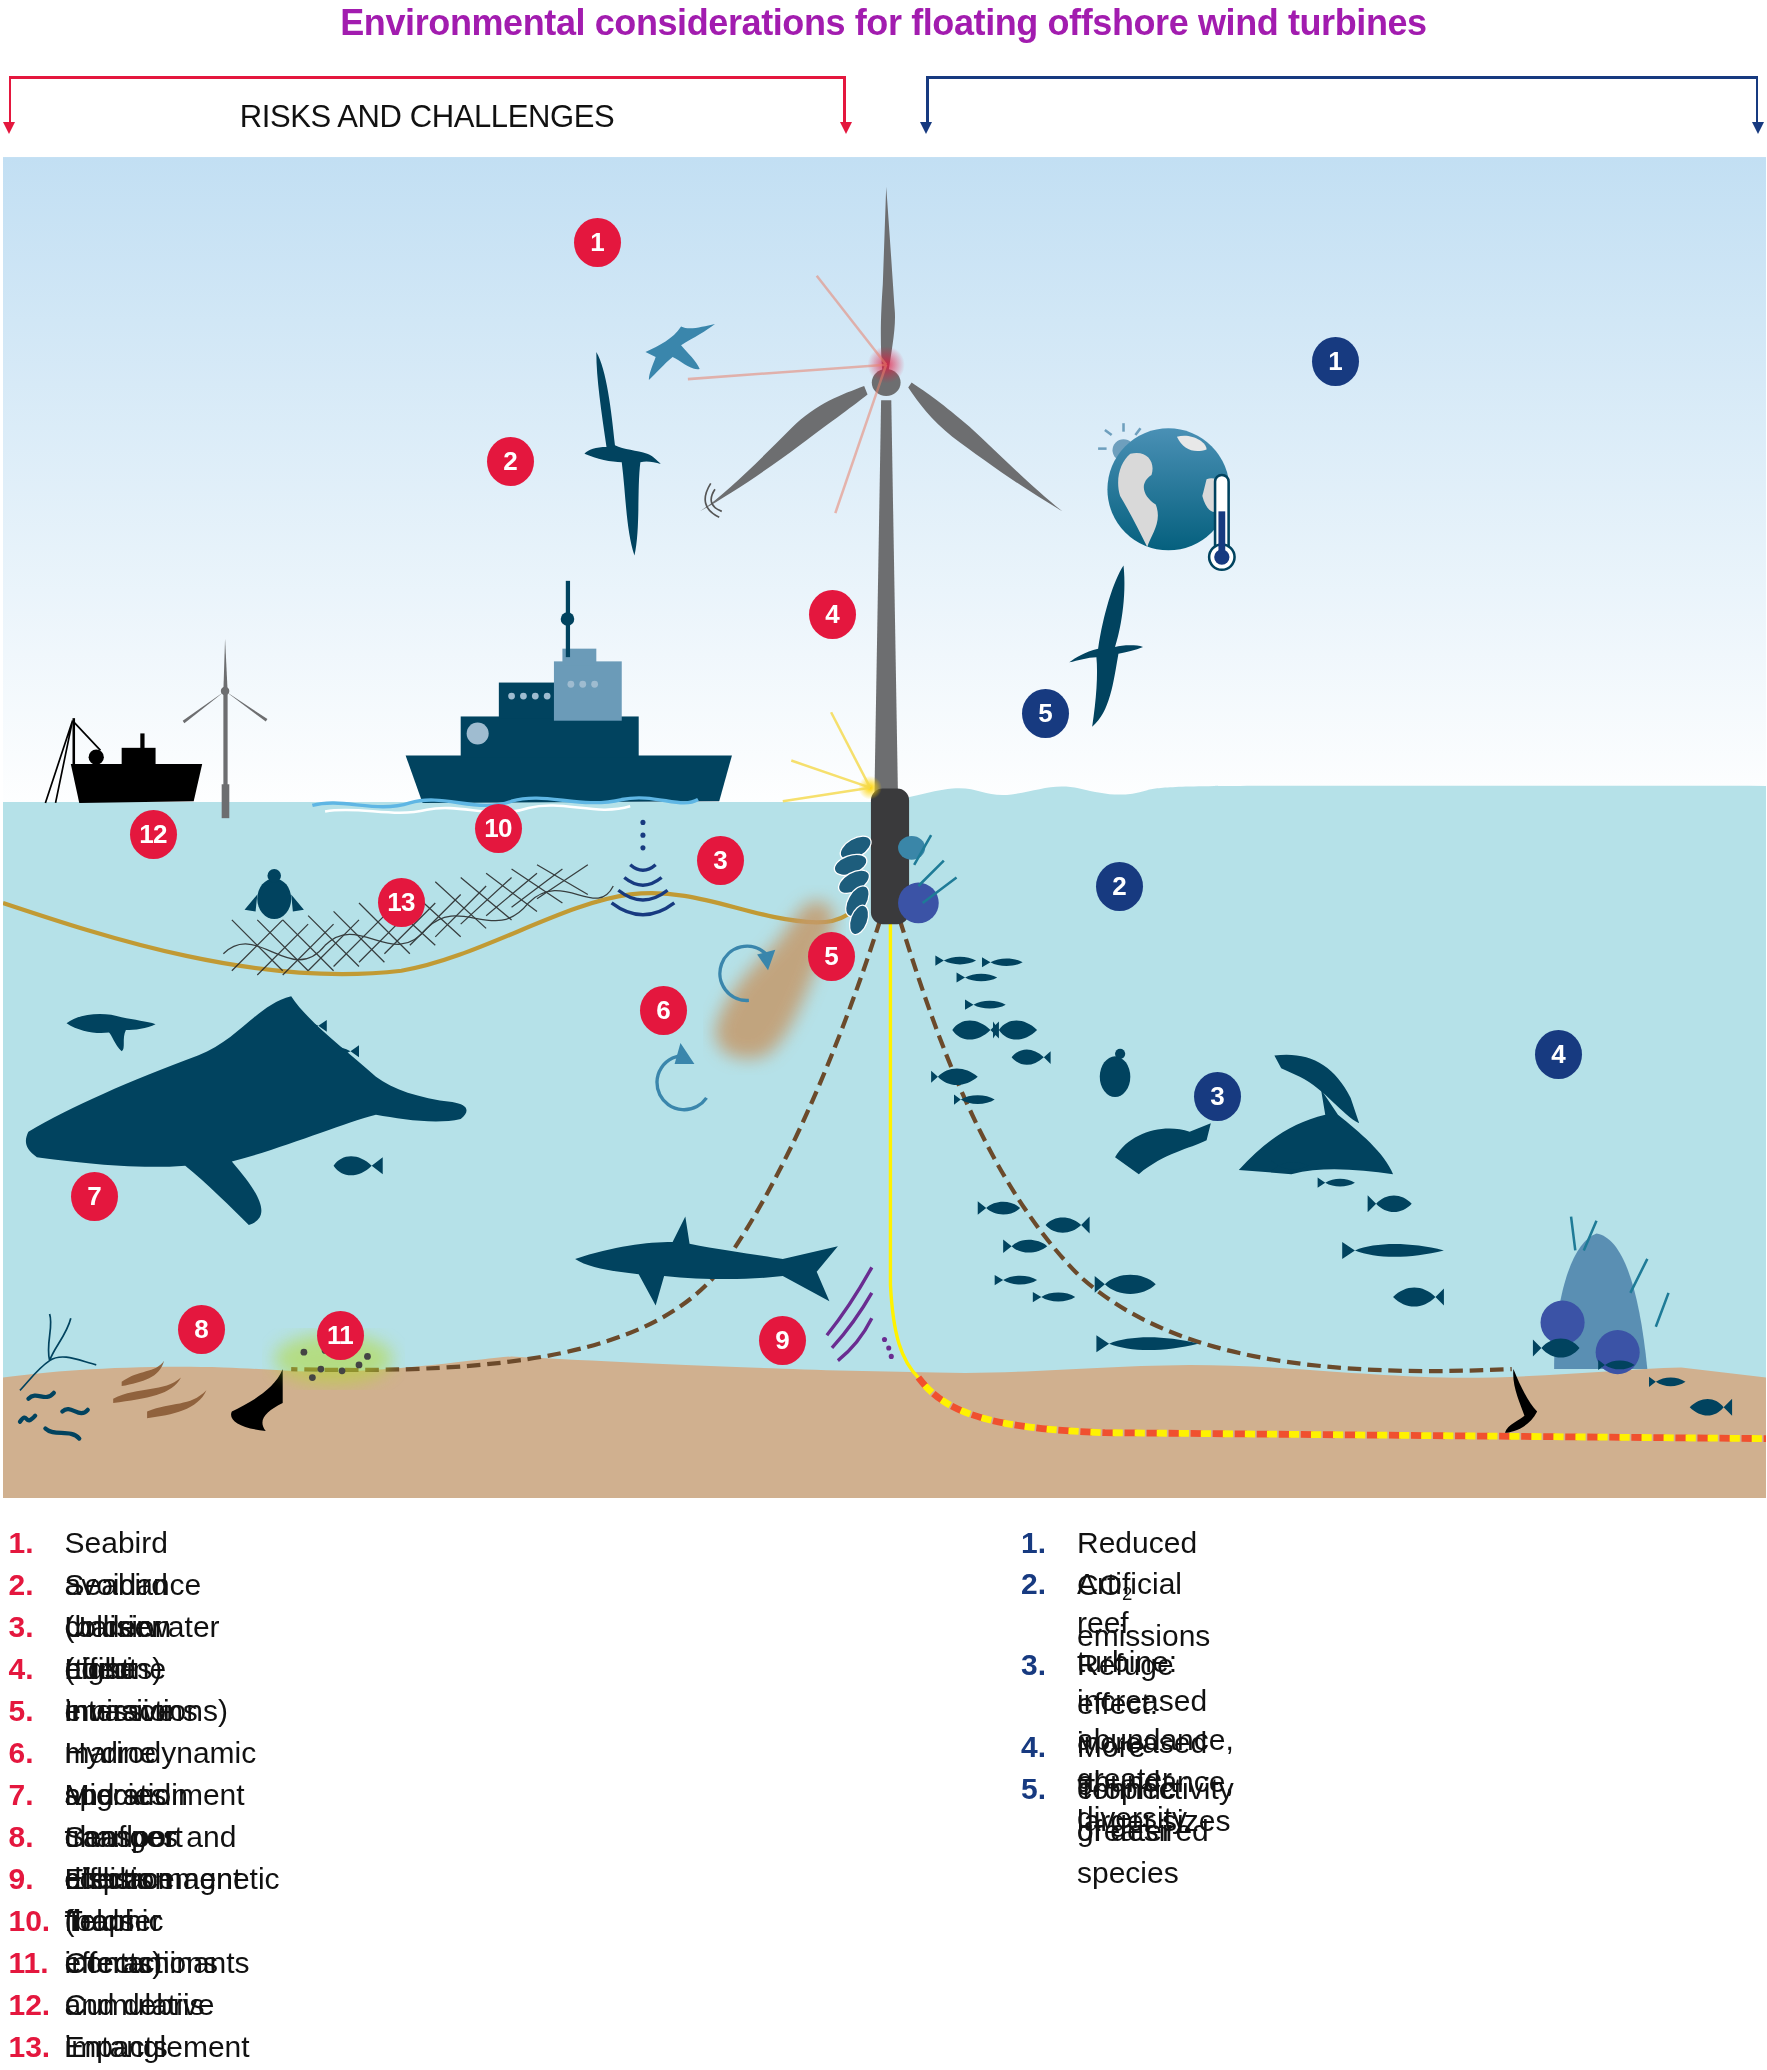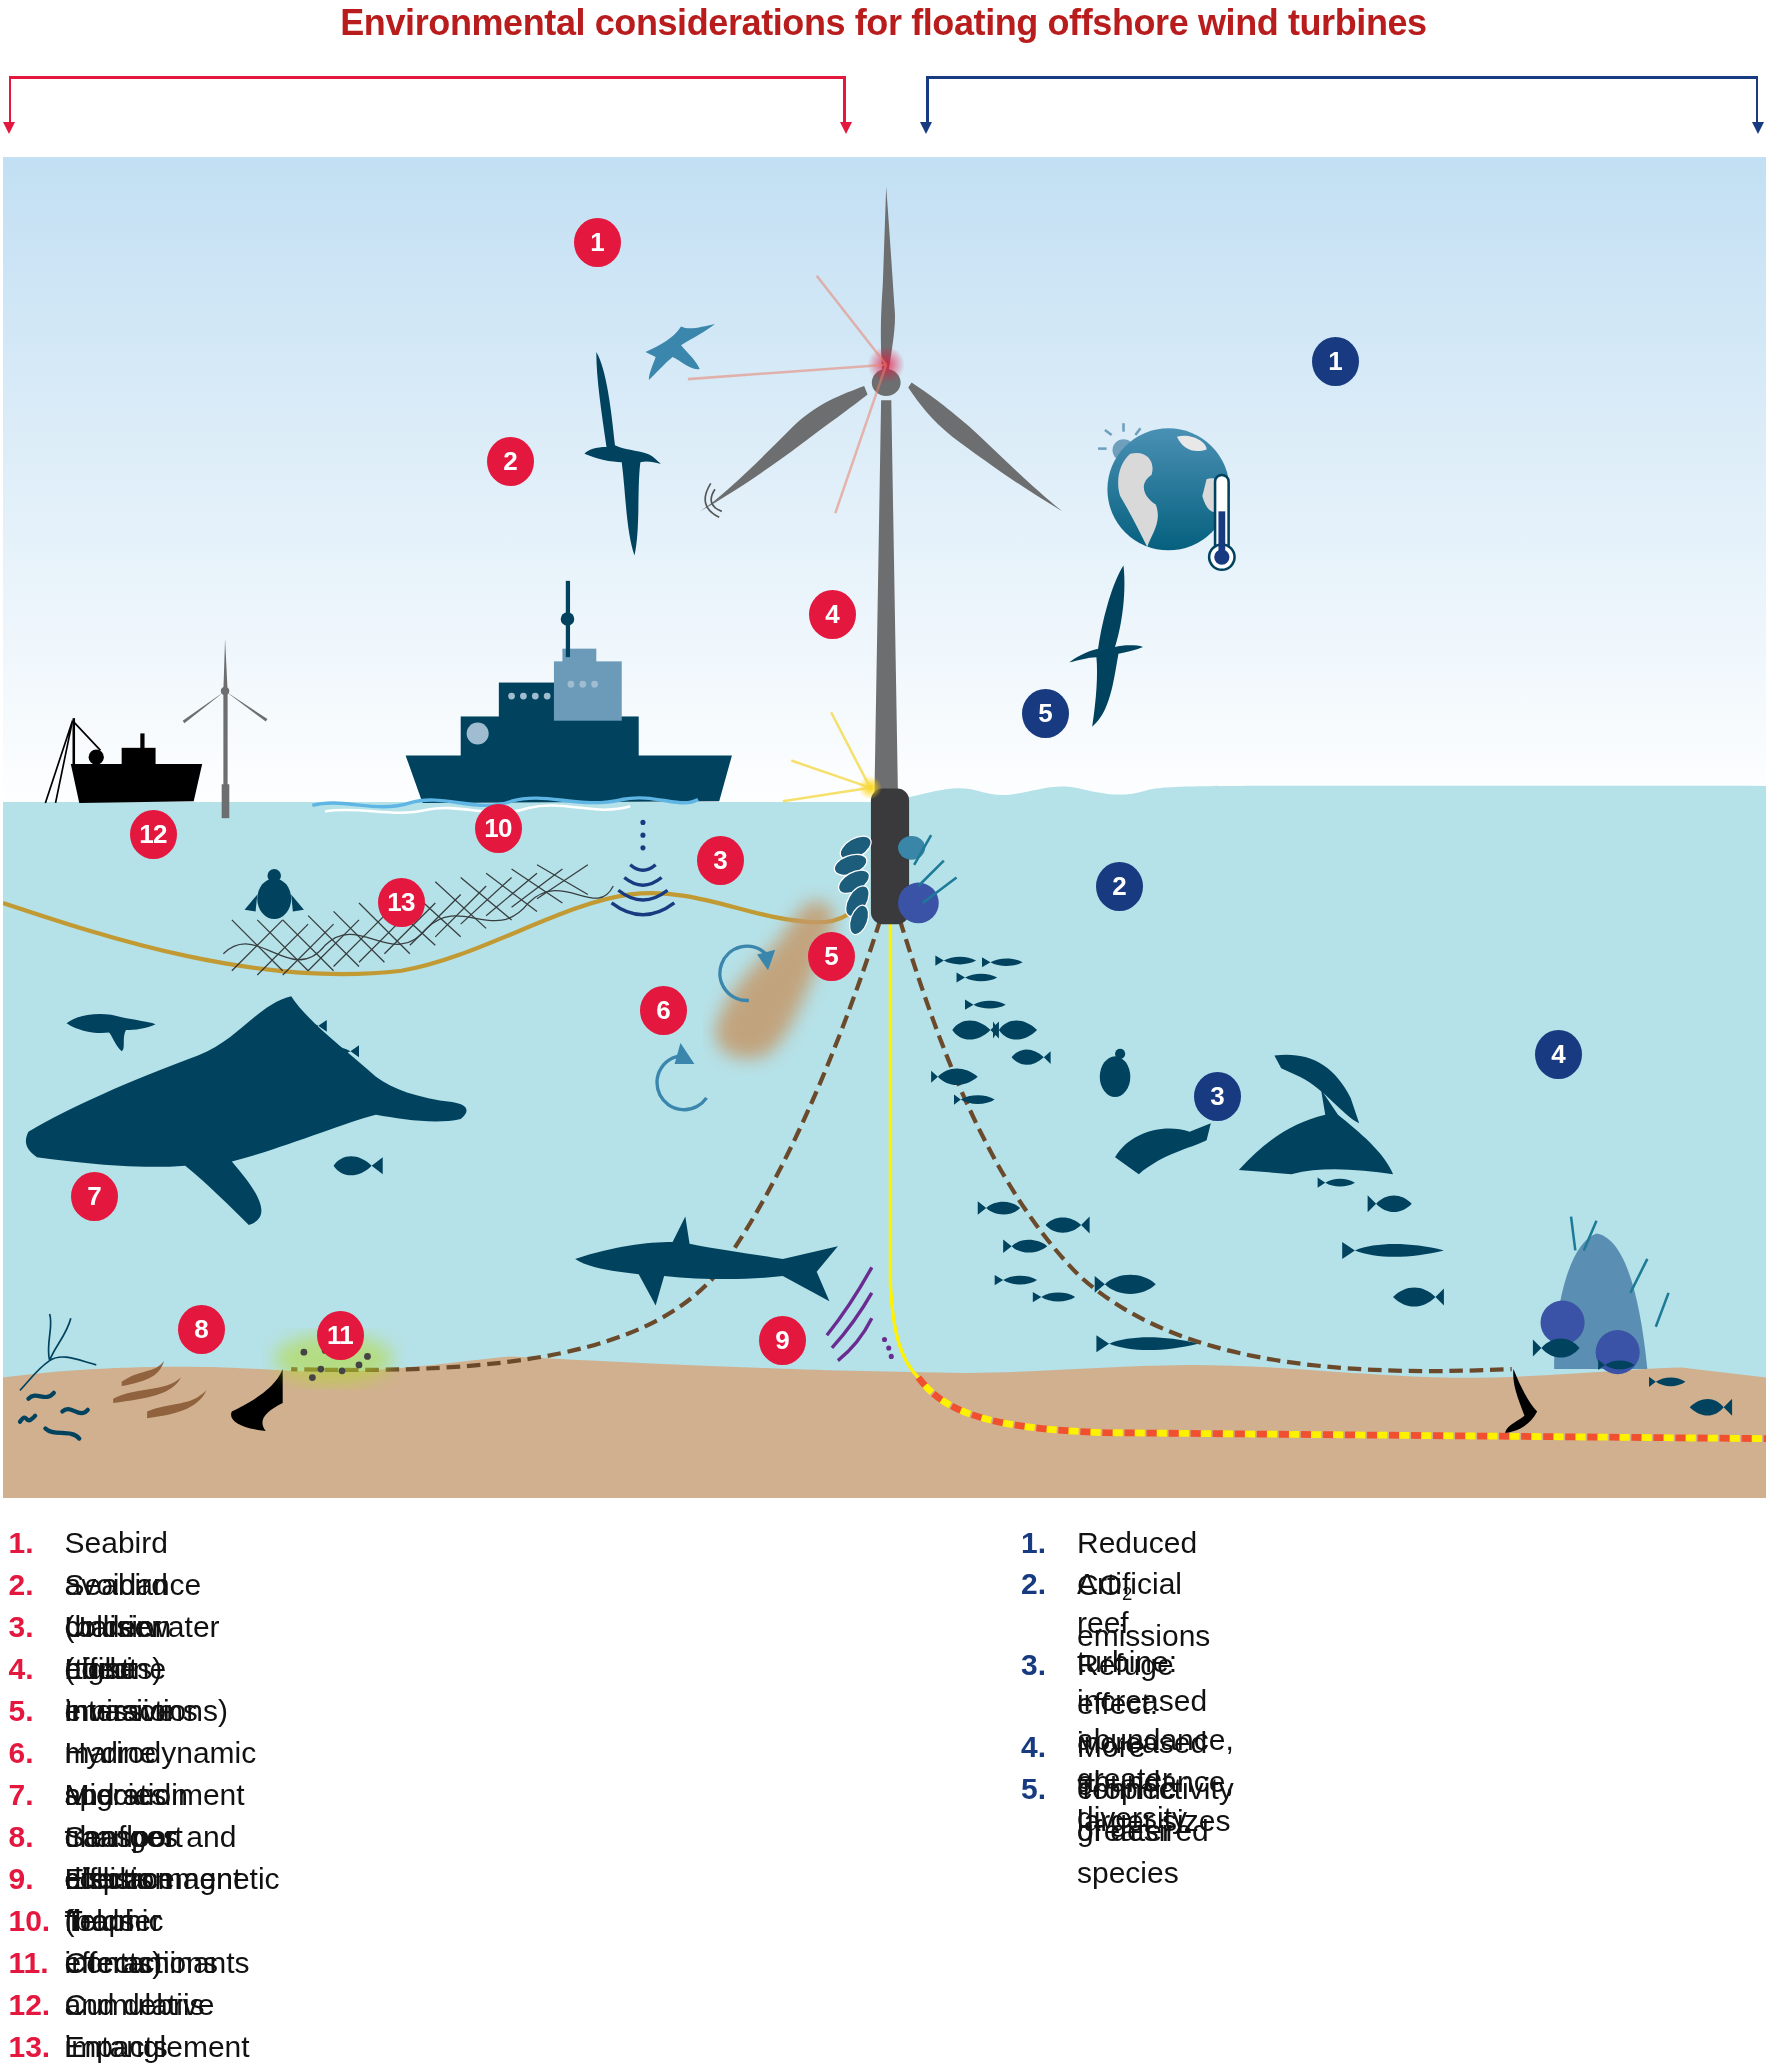"Environmental considerations for" .title { color: #b91c1c -> #a21caf }
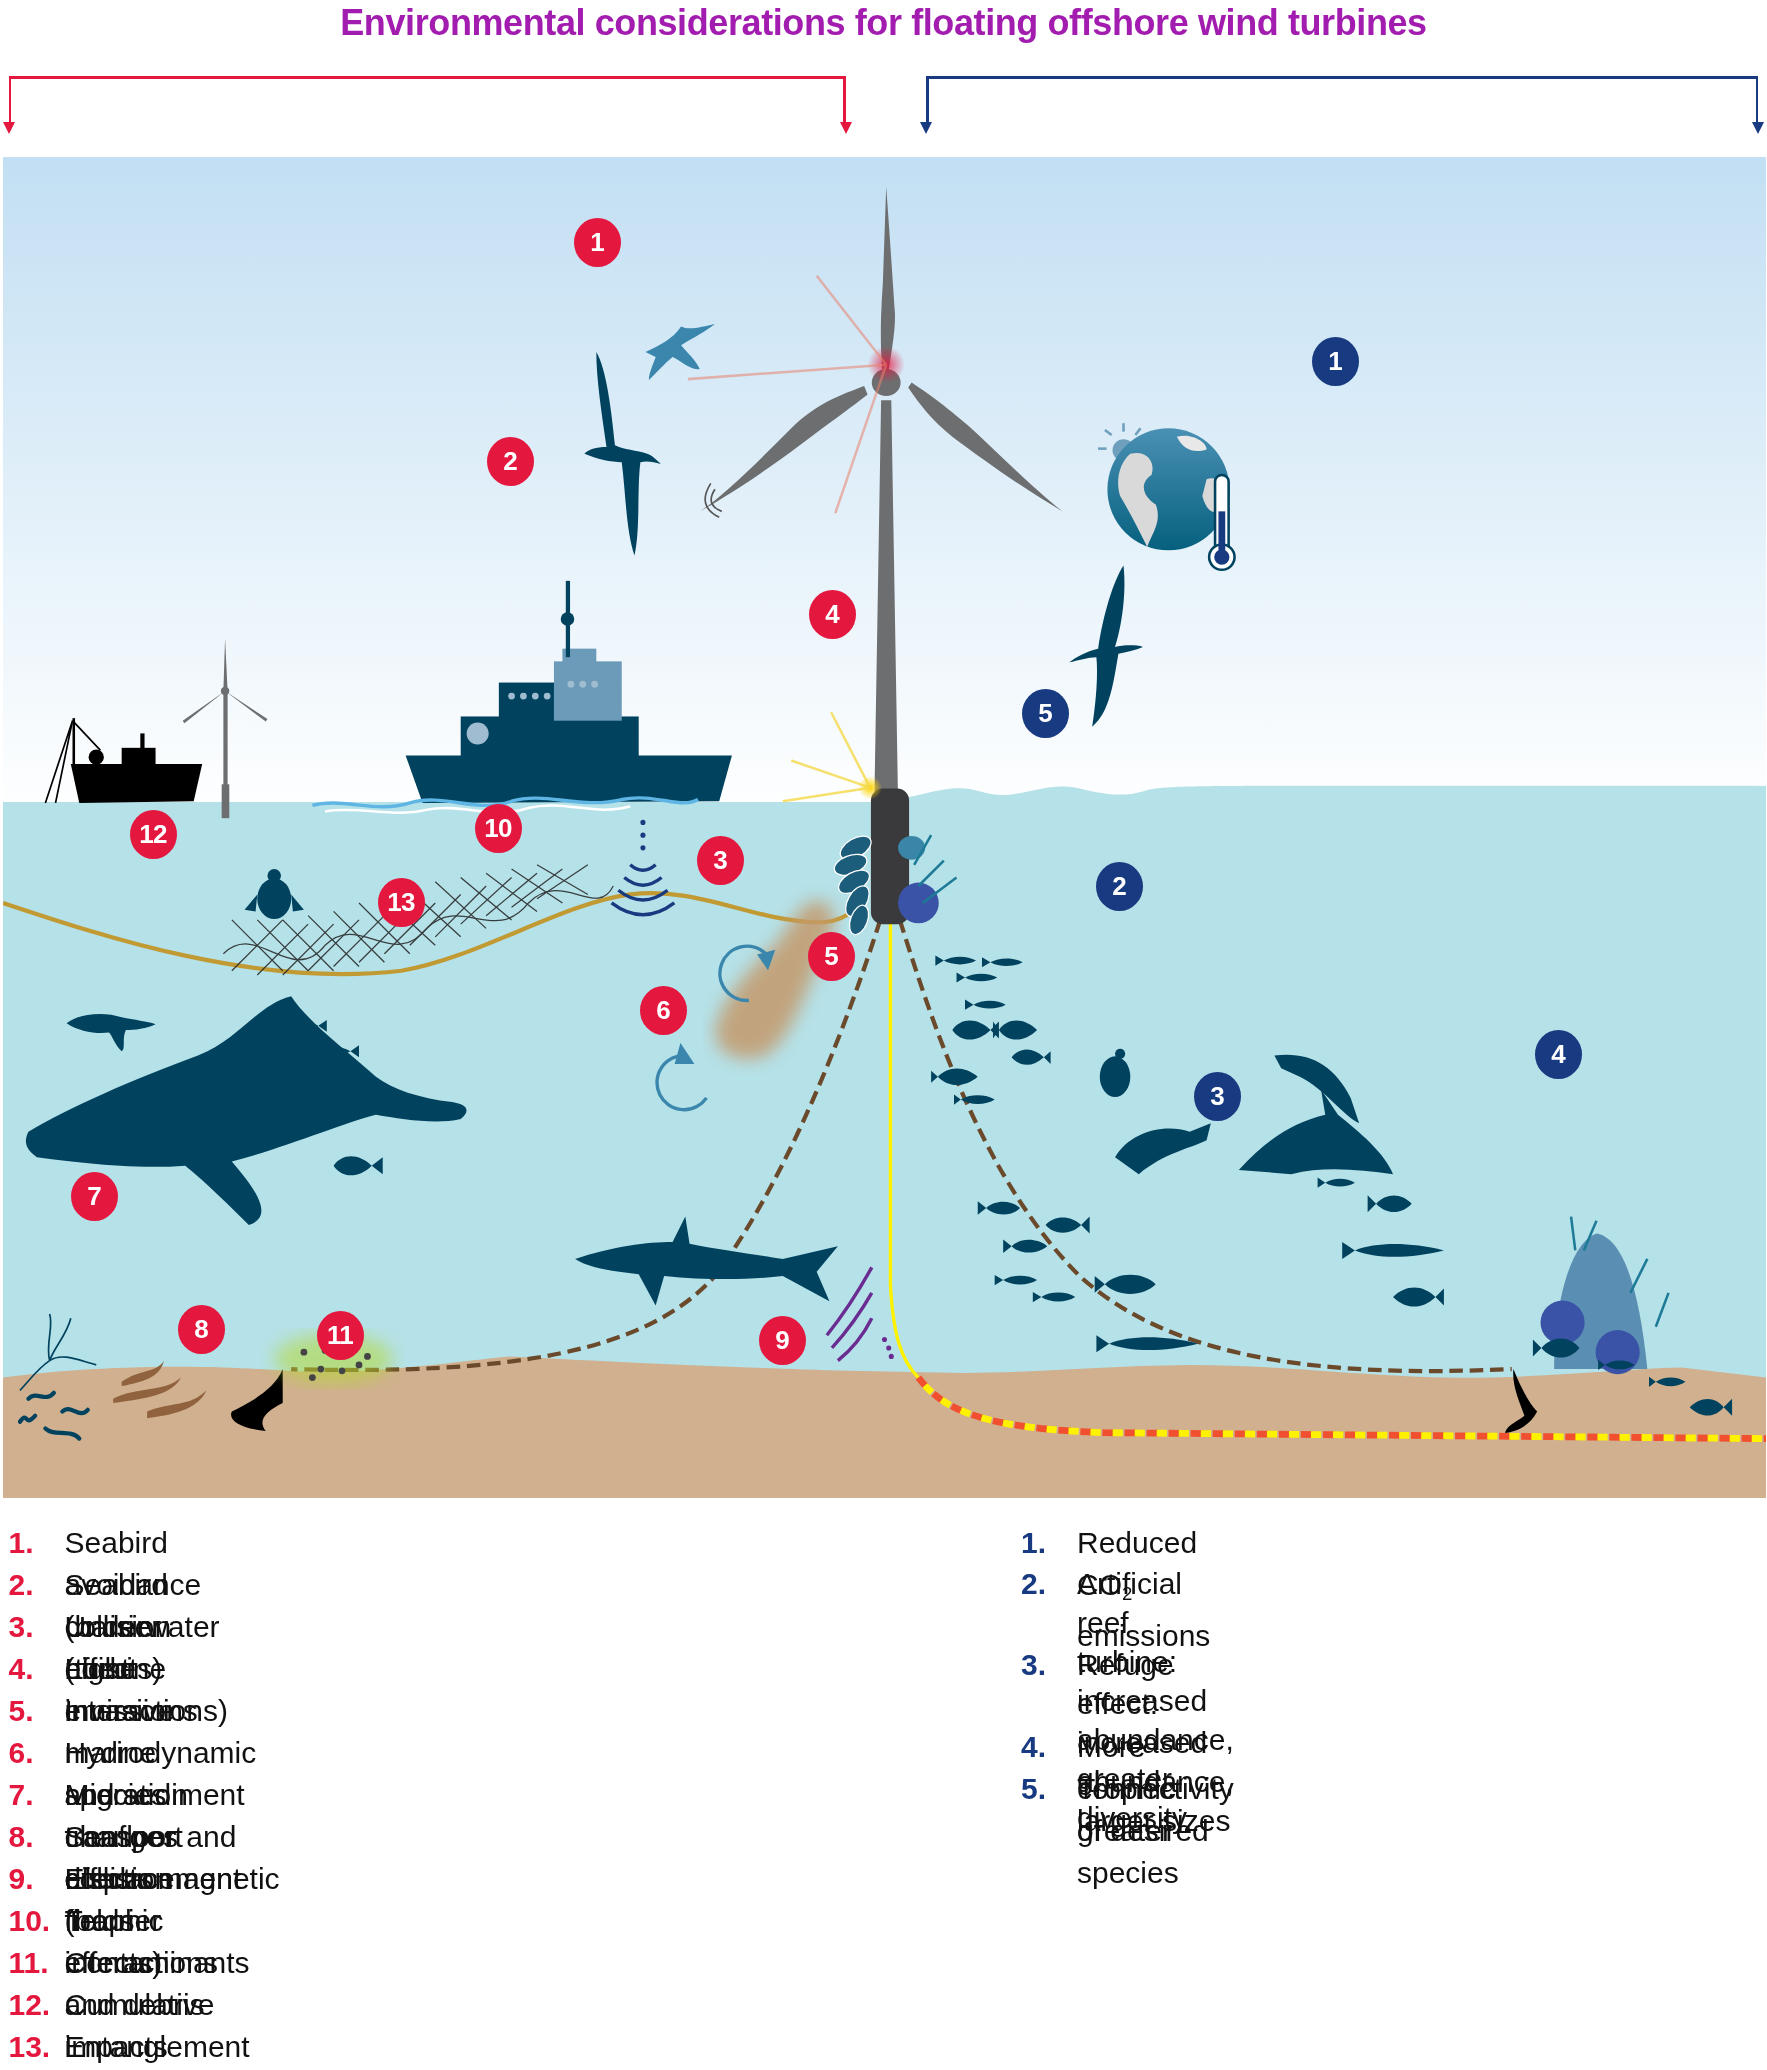"RISKS AND CHALLENGES" div.lab { html: none -> <div>RISKS AND CHALLENGES</div> }
